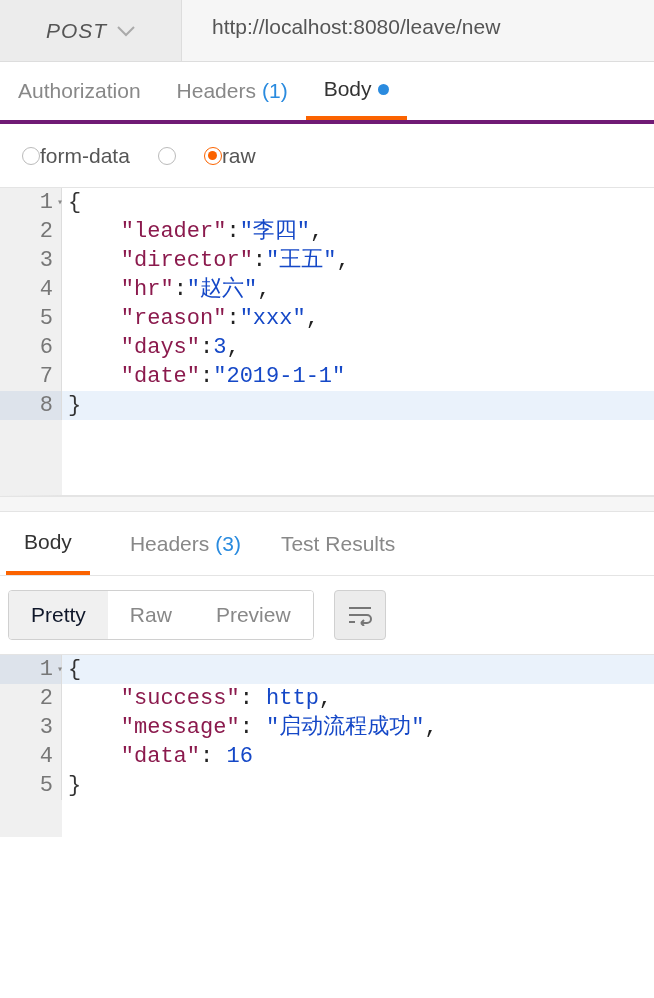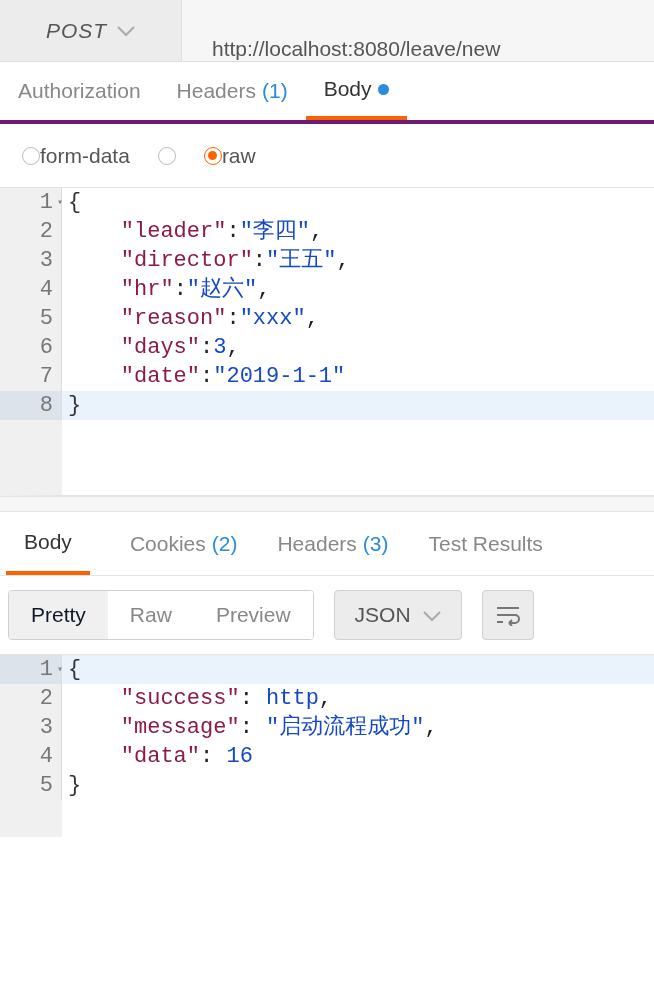"http://localhost:8080/leave/new" .url-input { align-items: flex-end -> flex-start; padding: 0 30px -> 15px 30px }
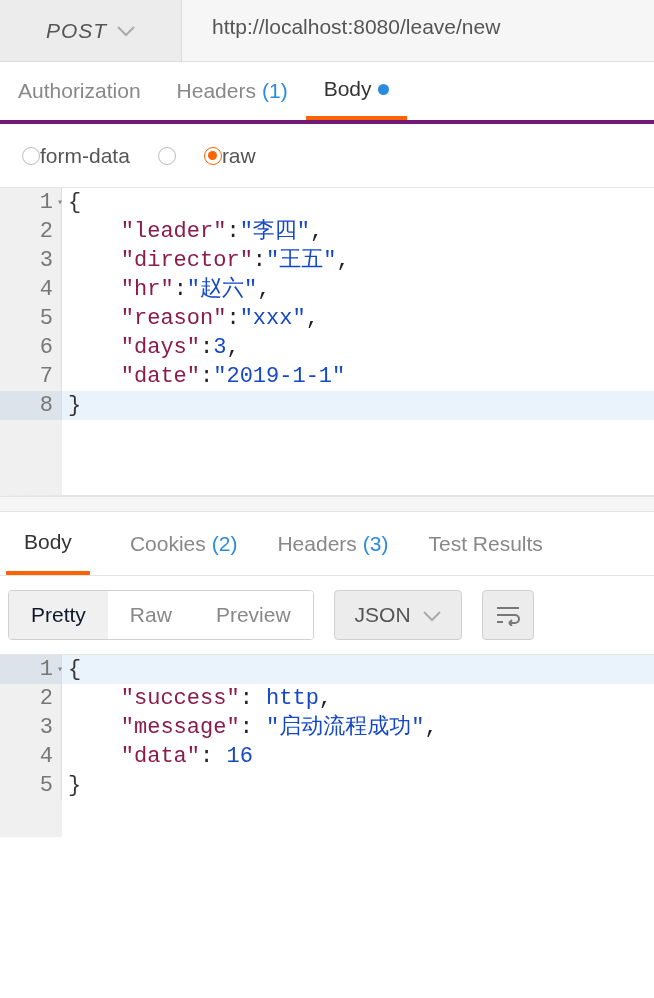"Cookies" div.rtab { html: <div> <span>Cookies</span> <span>(2)</span> </div> -> none }
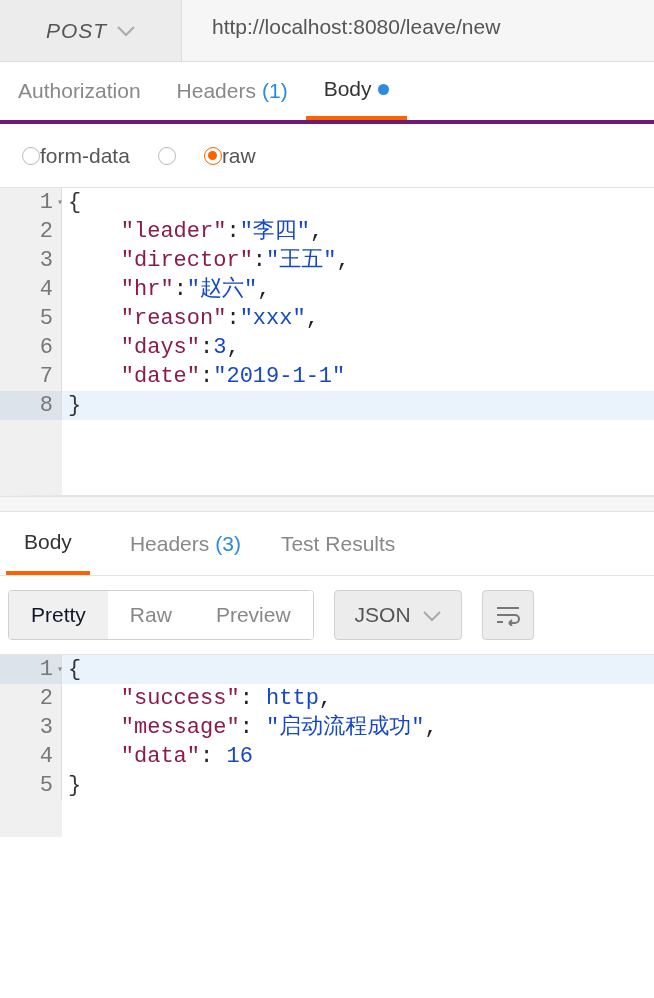"JSON" div.format-select { html: <div> <span>JSON</span> <span> <svg> <path></path> </svg> </span> </div> -> none }
